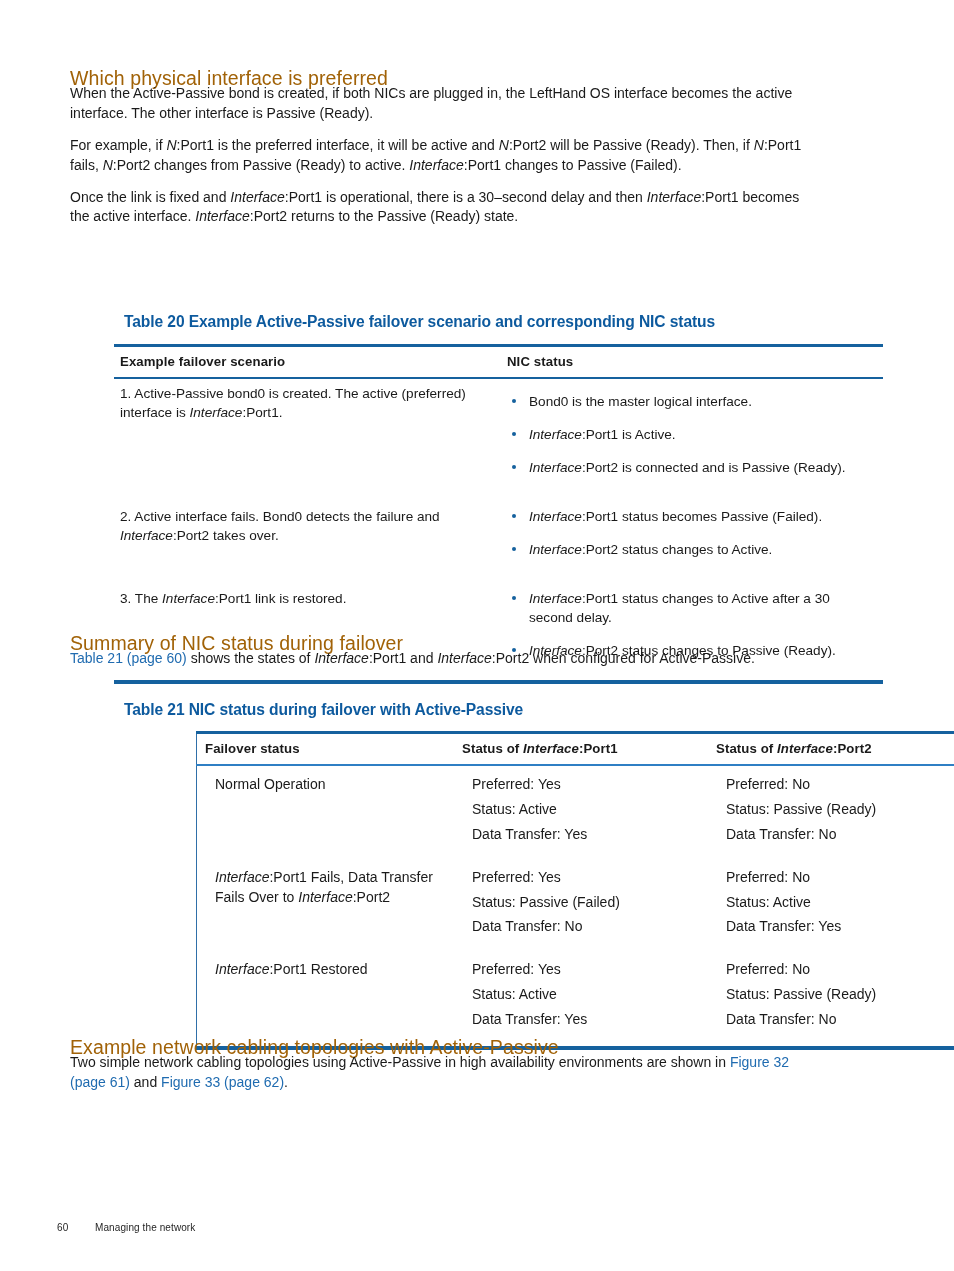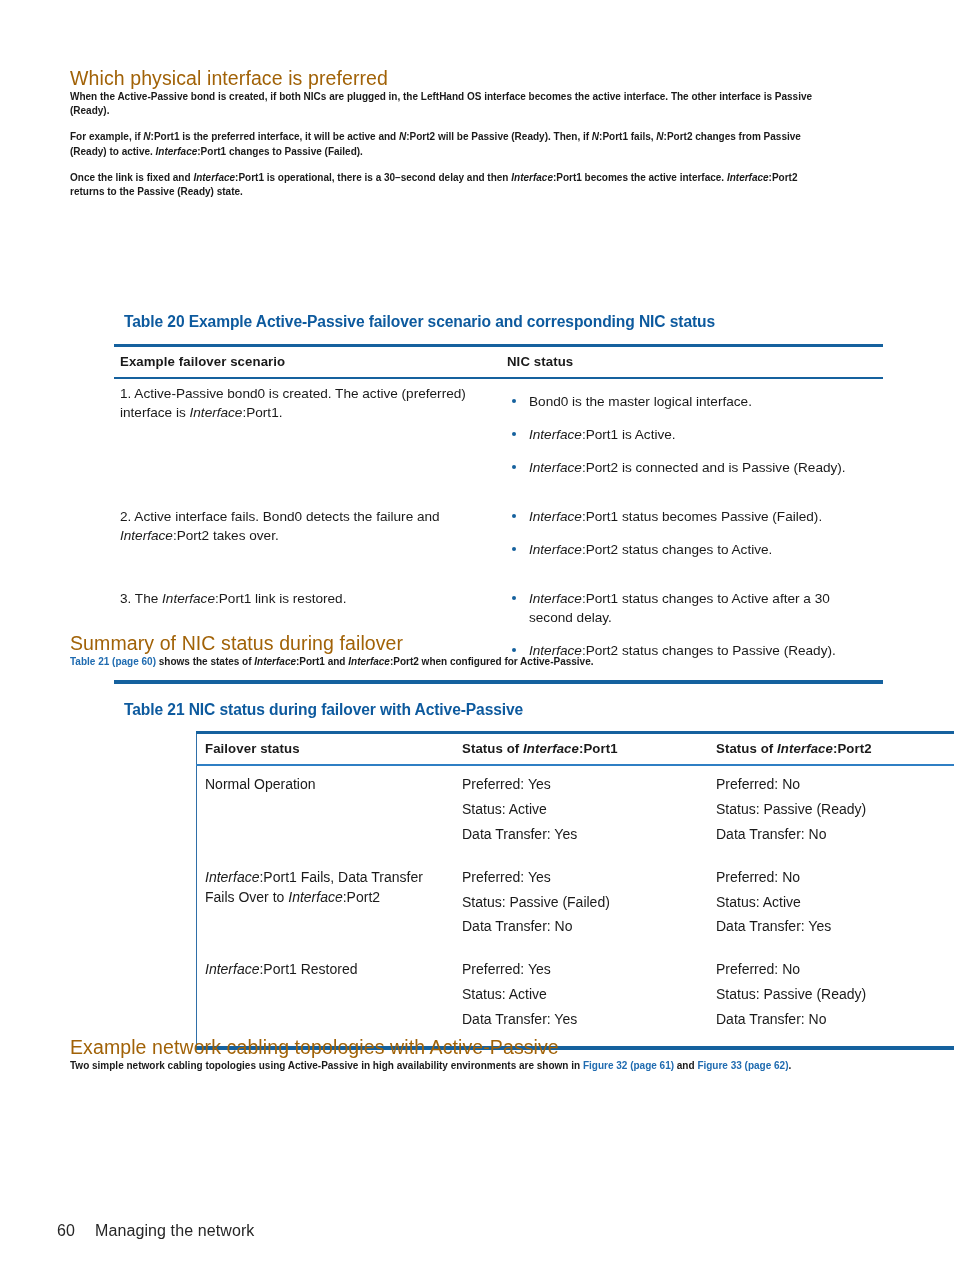"When the Active-Passive bond is" .body-p { font-size: 10px -> 14px; font-weight: bold -> none; margin: 6px -> 0 }
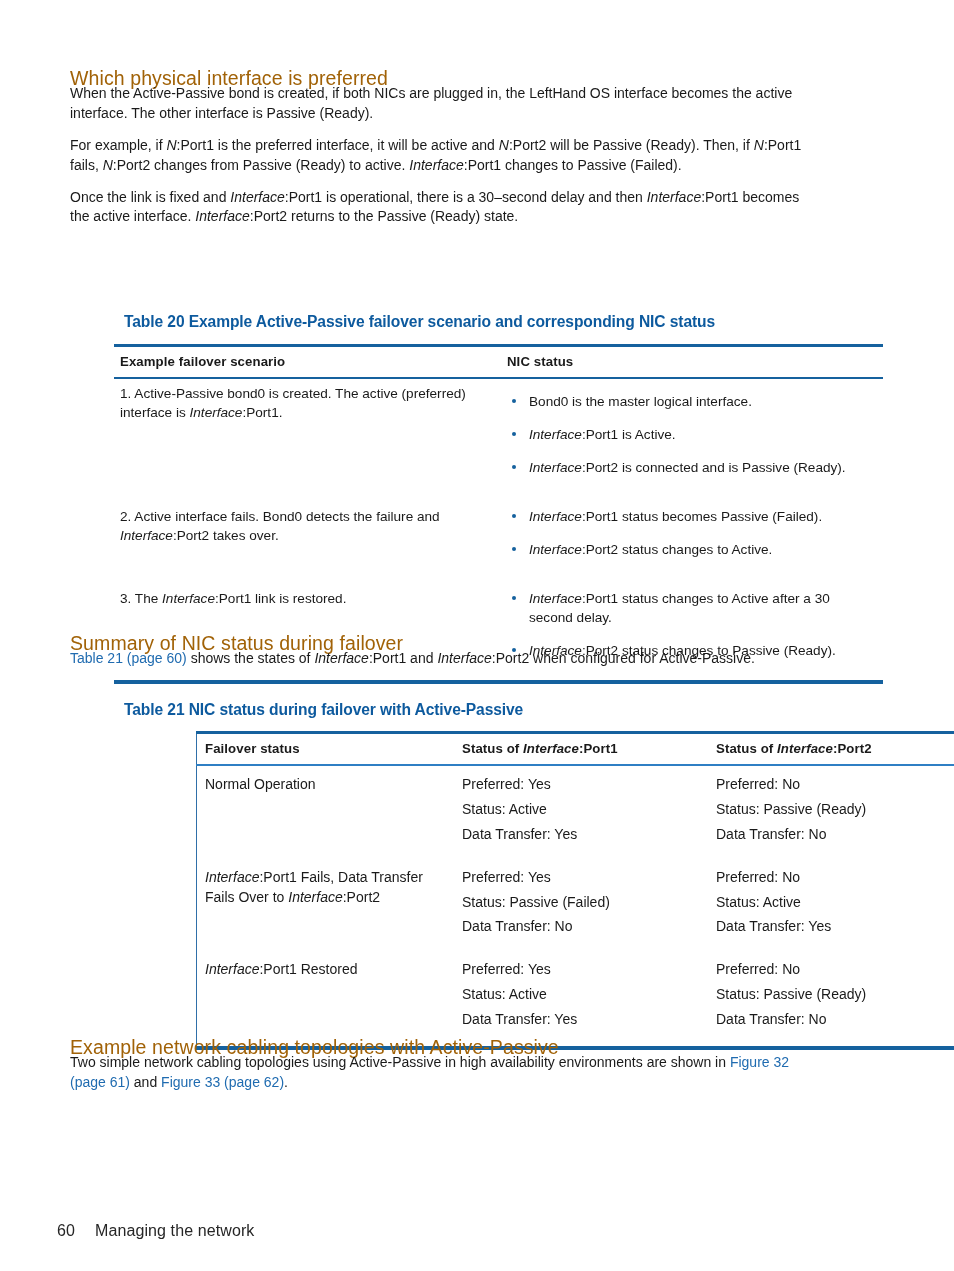"Normal Operation" .t21 td { padding: 9px 8px 14px 8px -> 9px 8px 14px 18px }
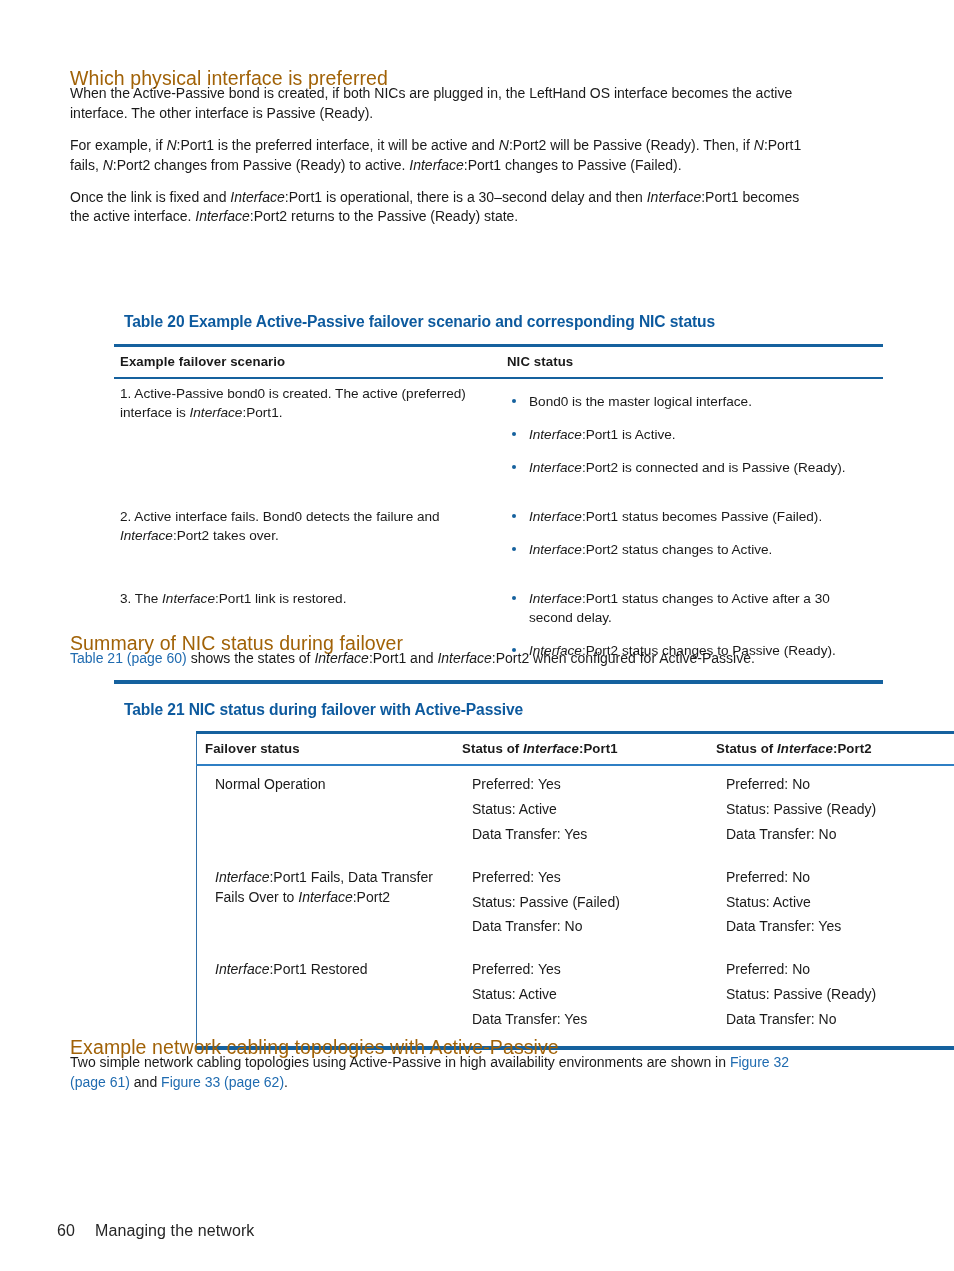"60 Managing the network" .footer { font-size: 16px -> 10px }
